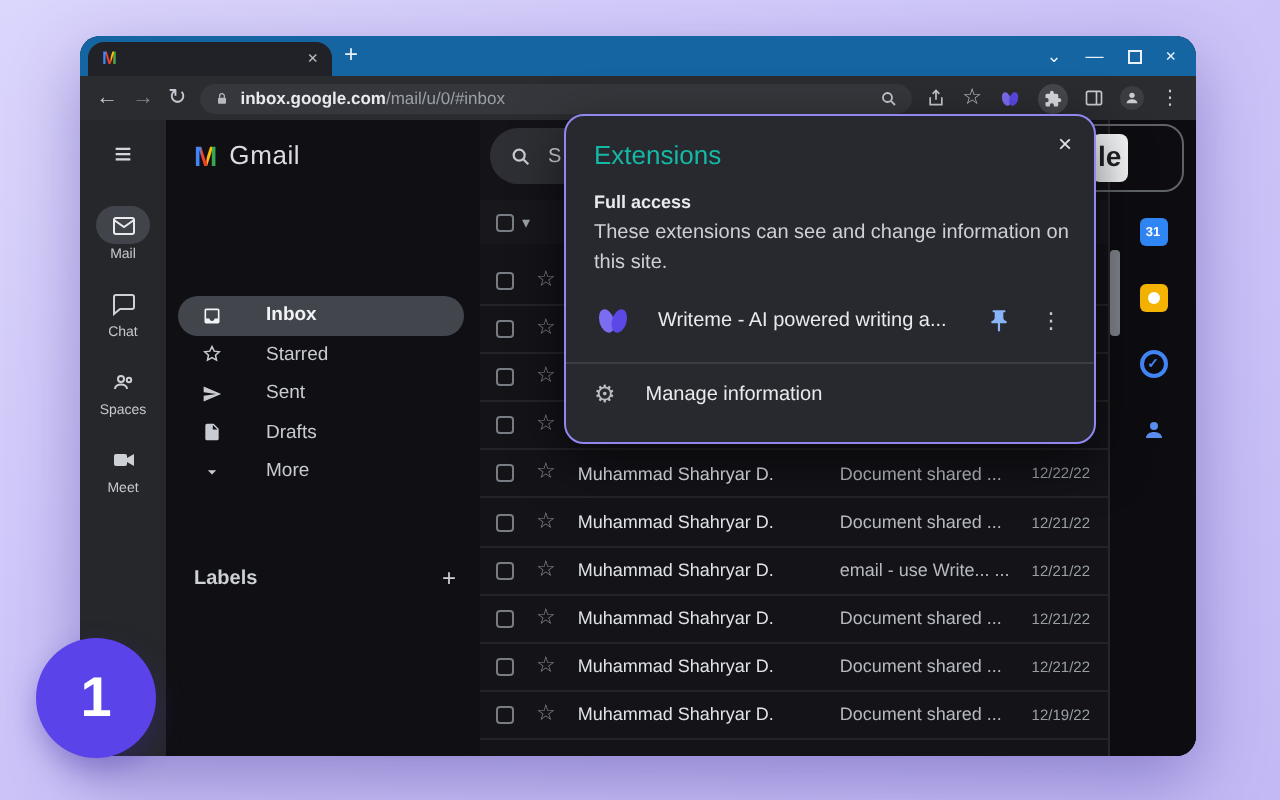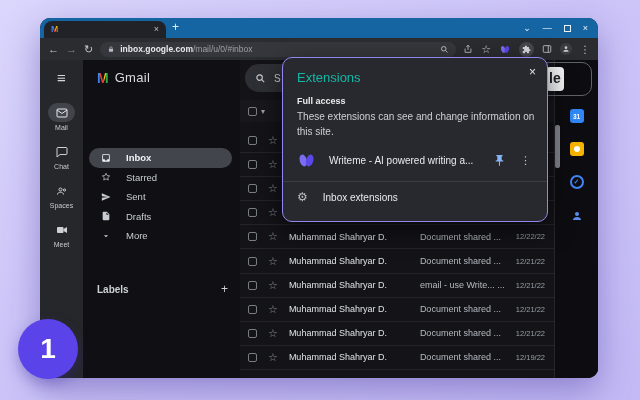"Inbox" .nav-item { gap: 15px -> 22px }
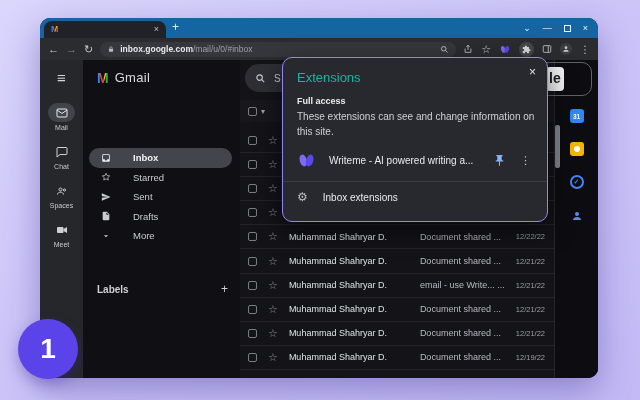"Inbox extensions" span.manage-label { text: Inbox extensions -> Manage information }
